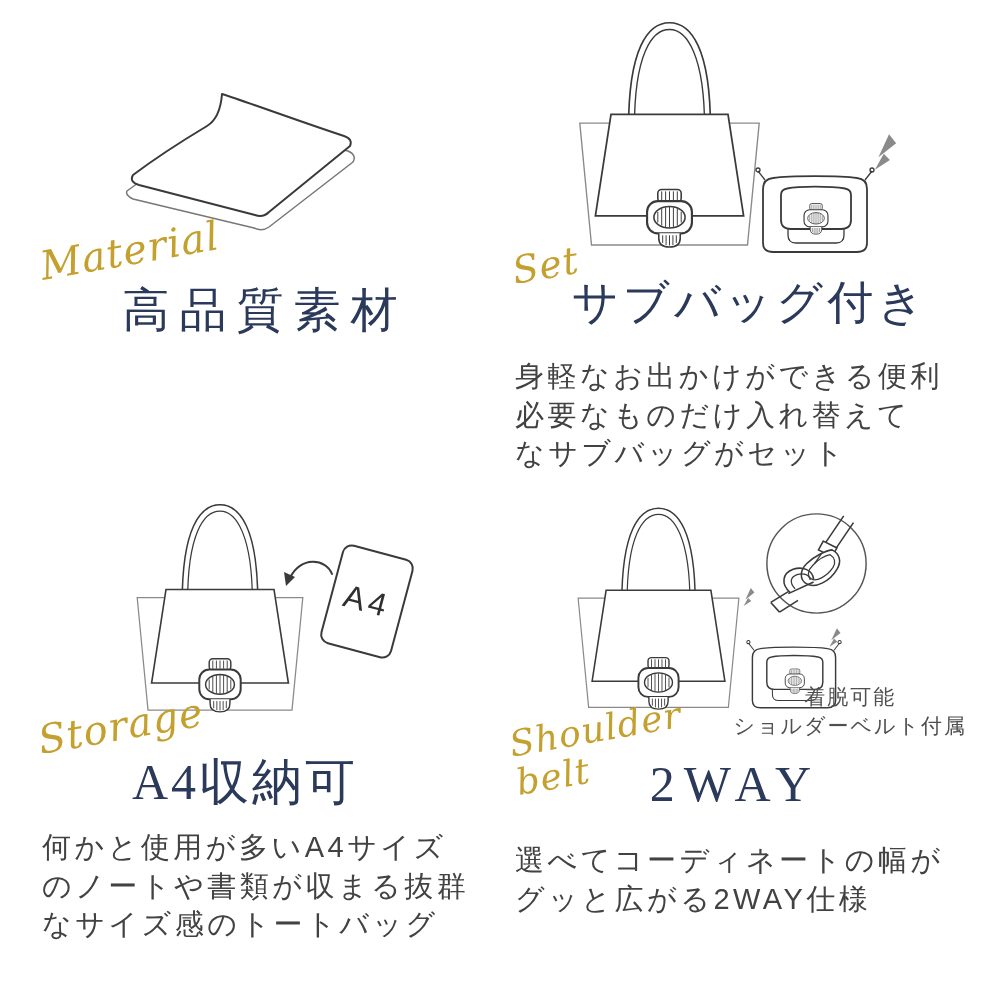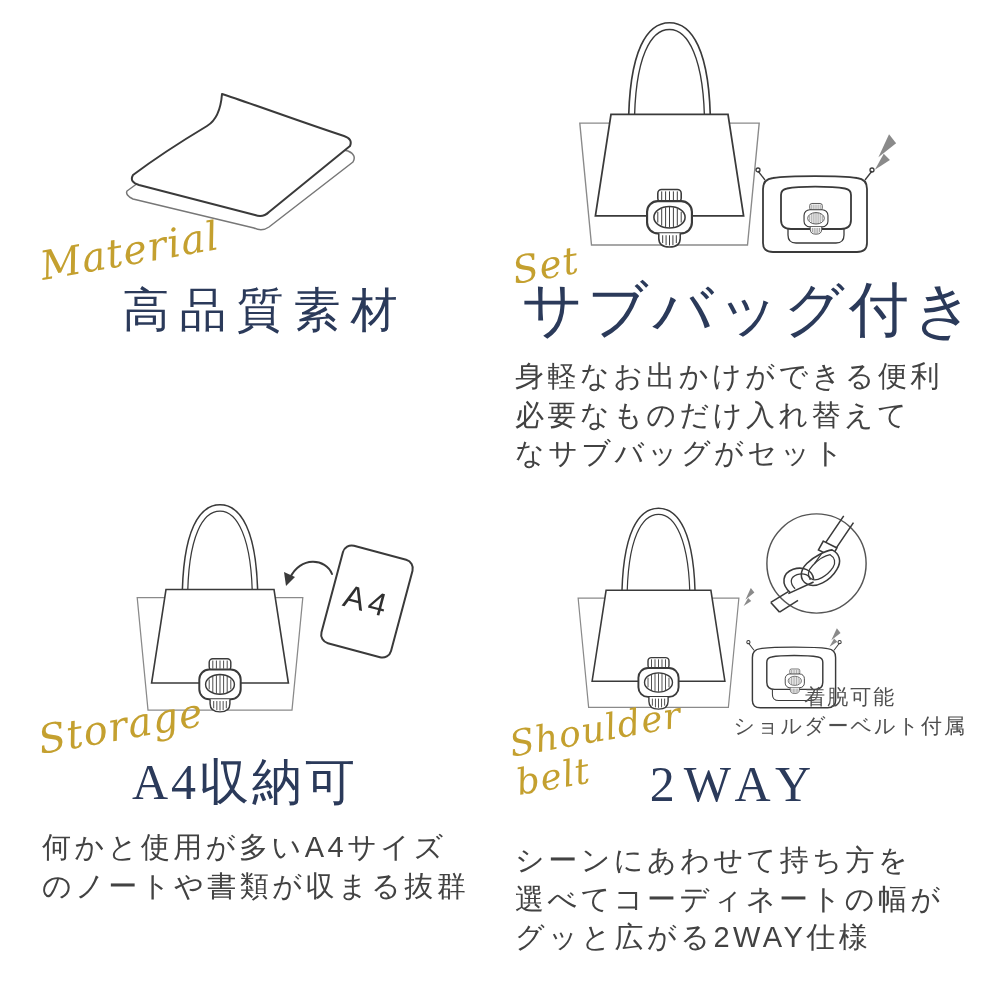"サブバッグ付き" #title-set { font-size: 60px -> 46px }
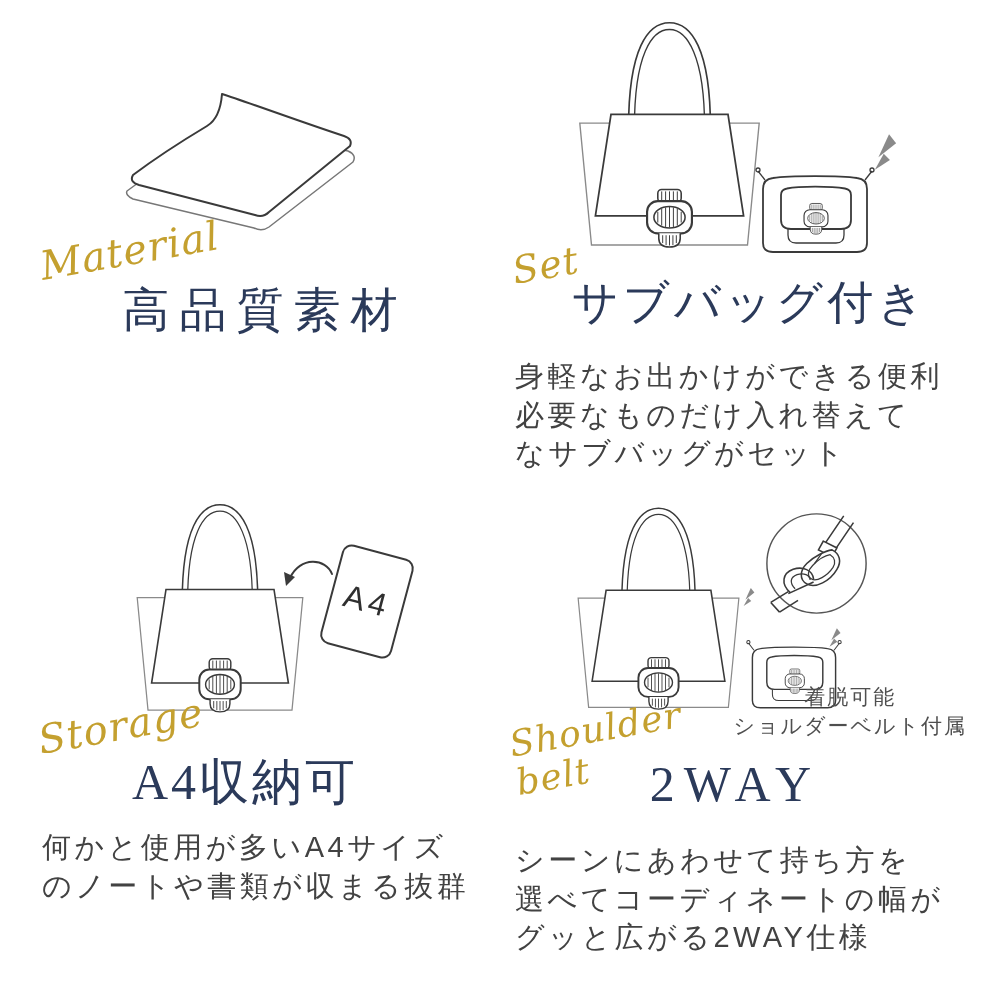"シーンにあわせて持ち方を" div { html: <div>シーンにあわせて持ち方を</div> -> none }
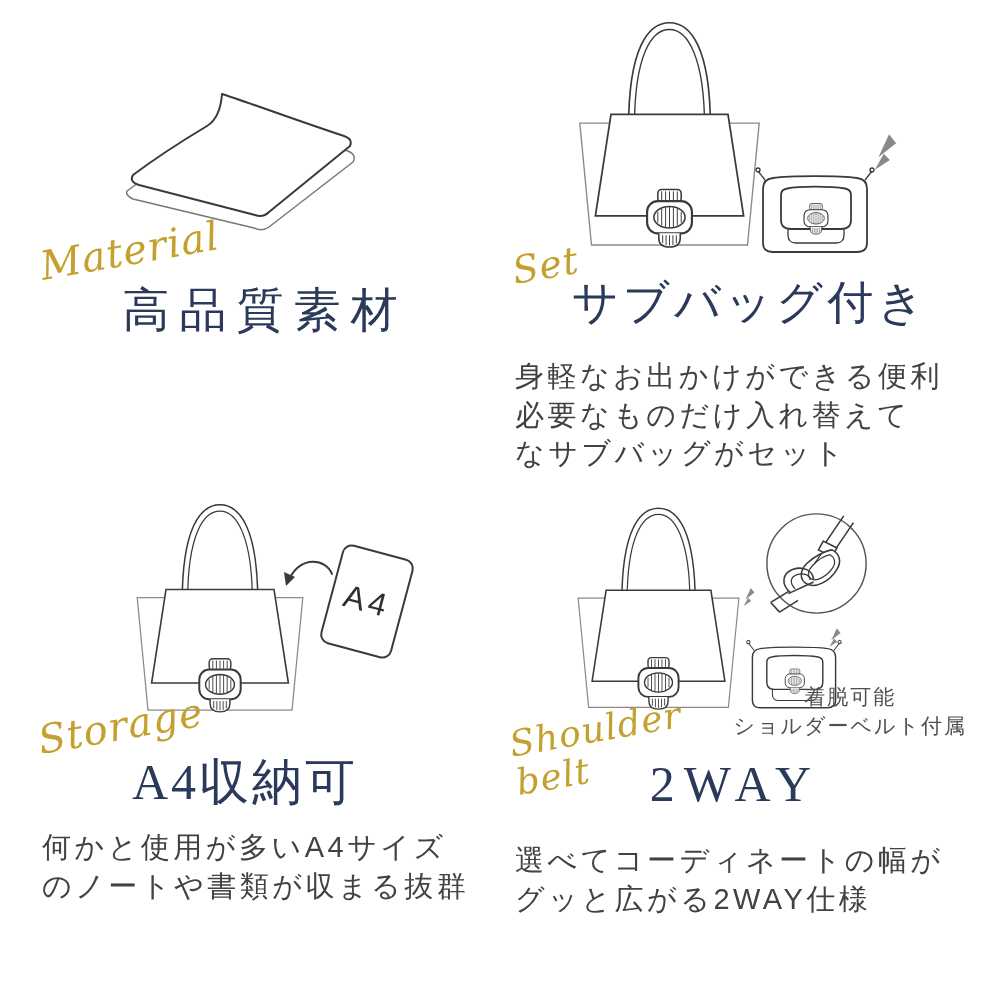"なサイズ感のトートバッグ" div { html: none -> <div>なサイズ感のトートバッグ</div> }
